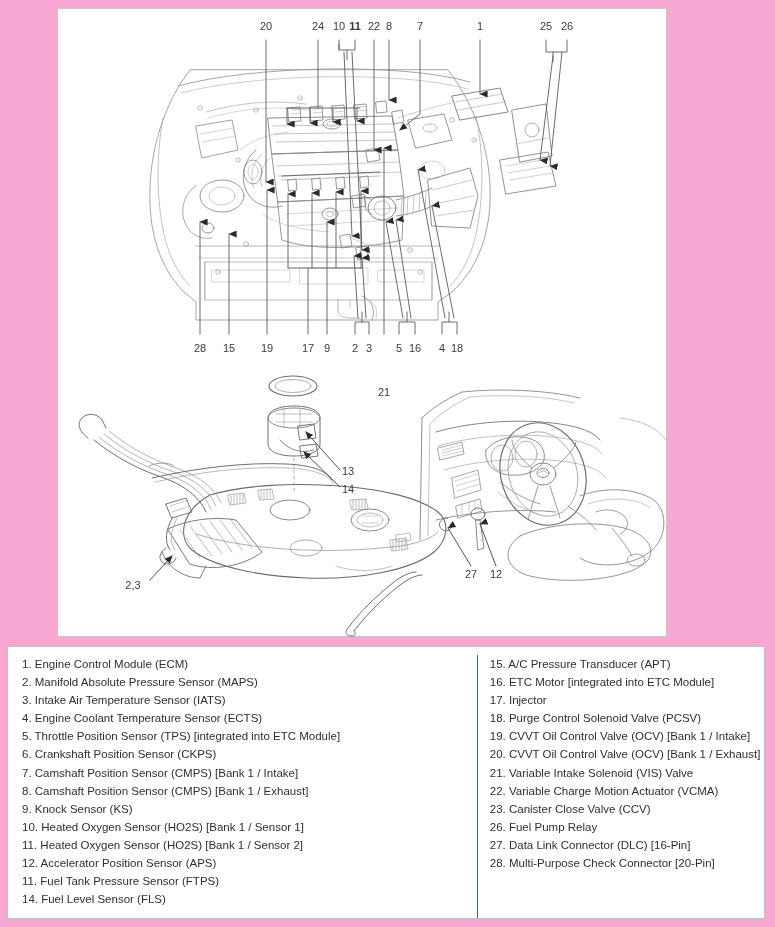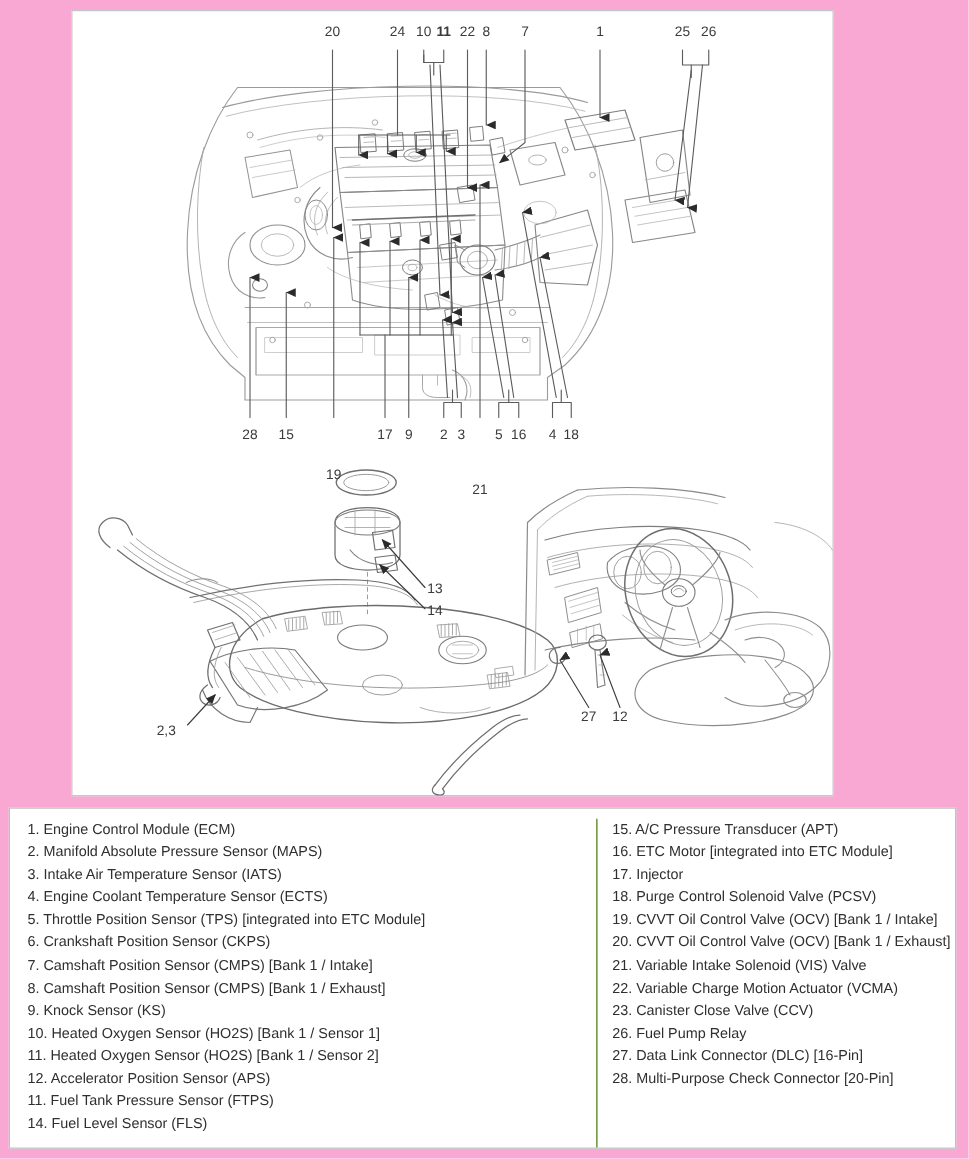"19" span.callout-num { margin-top: 32px -> none }
